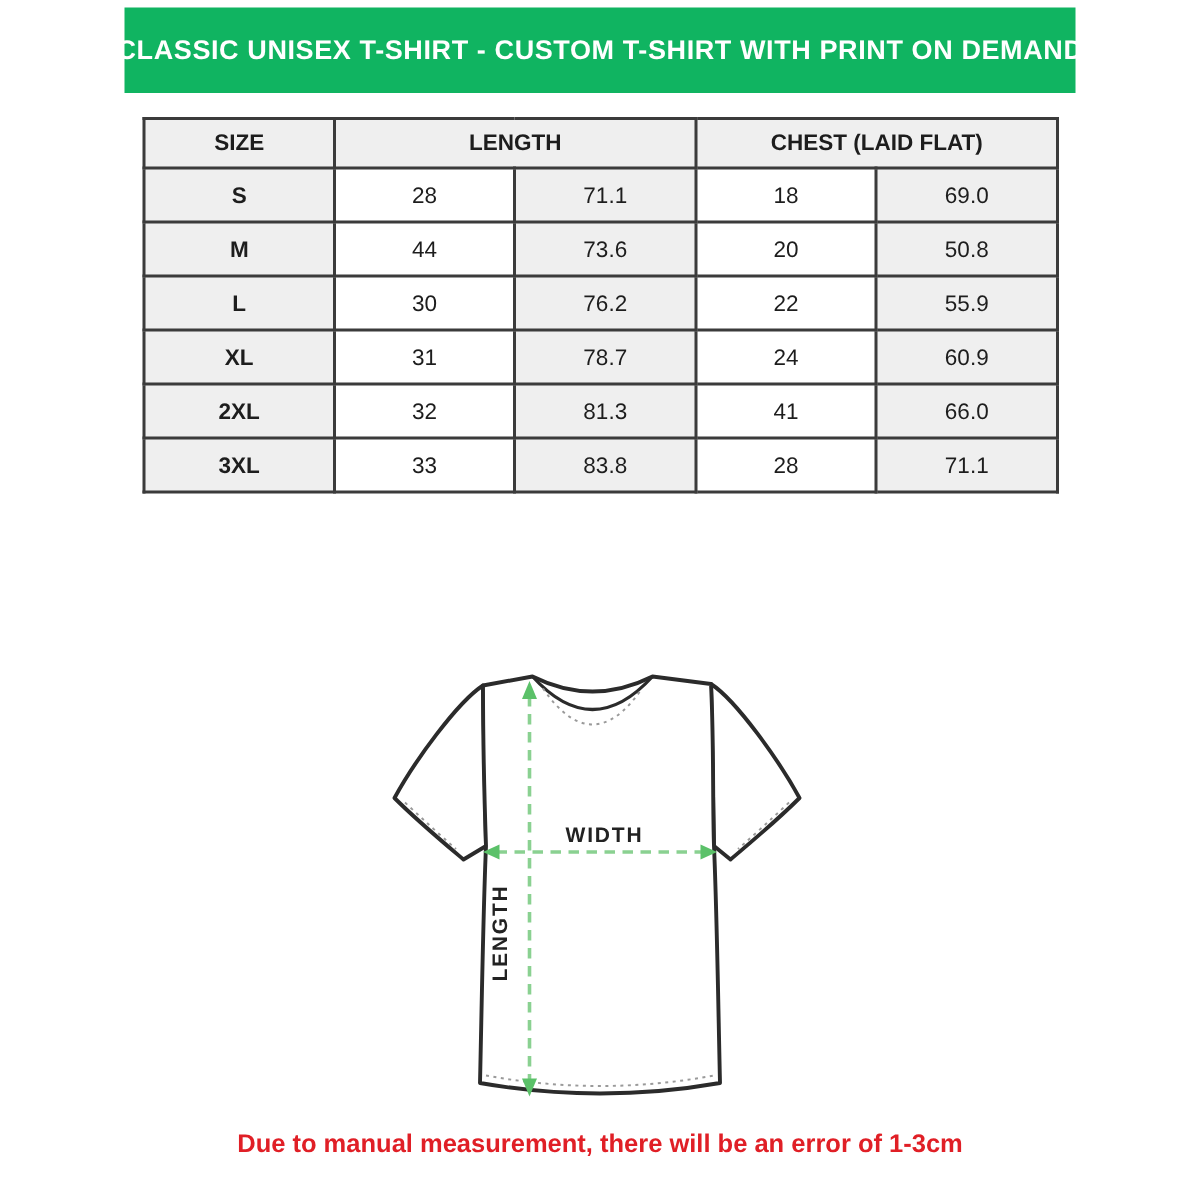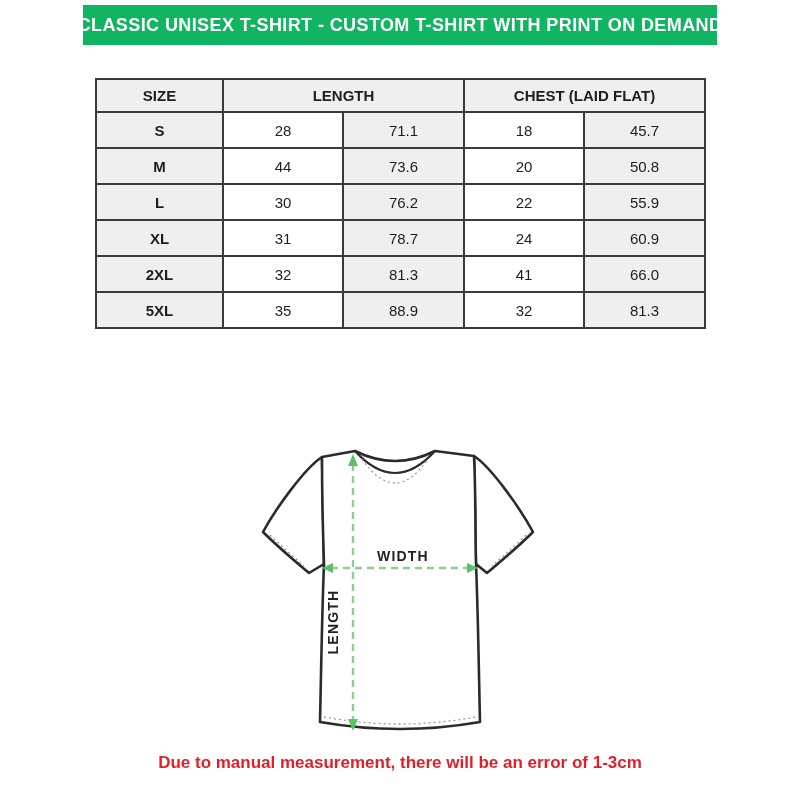"CLASSIC UNISEX T-SHIRT - CUSTOM" #banner { height: 40px -> 57px }
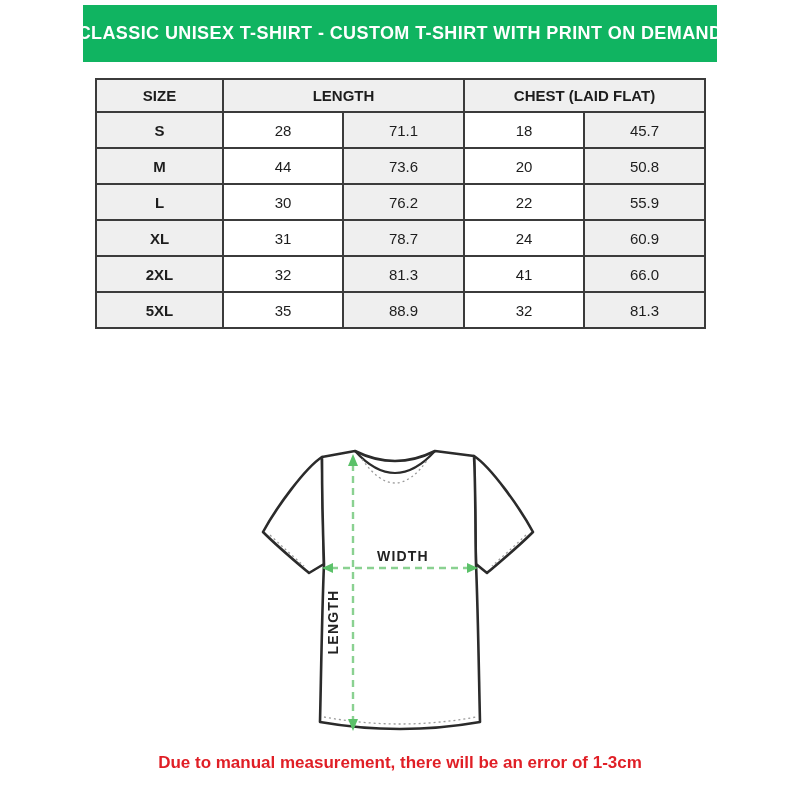"45.7" td.gray { text: 45.7 -> 69.0 }
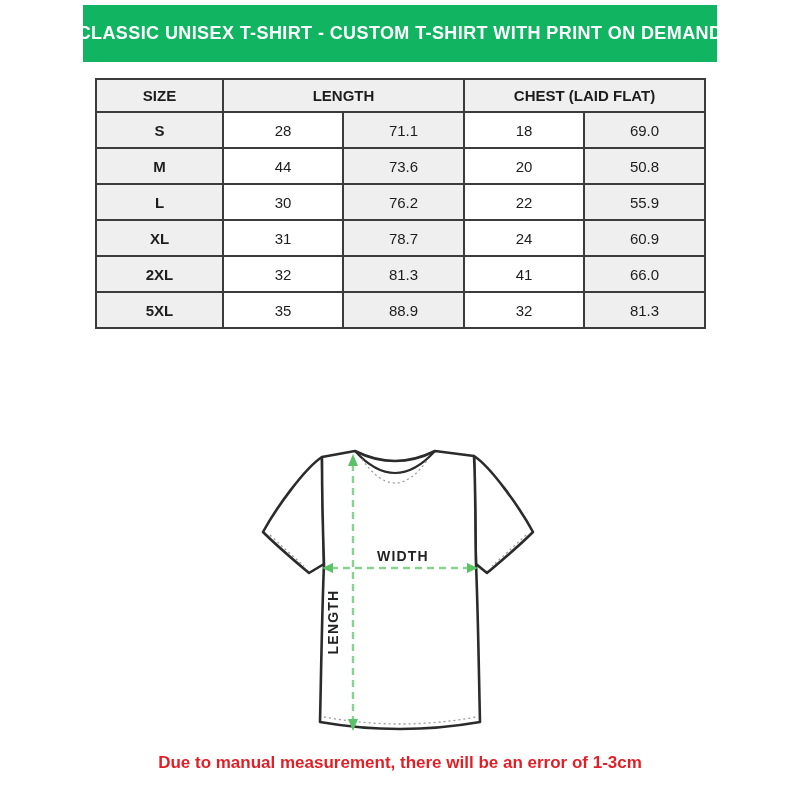"3XL" tr { html: none -> <tr> <td>3XL</td> <td>33</td> <td>83.8</td> <td>28</td> <td>71.1</td> </tr> }
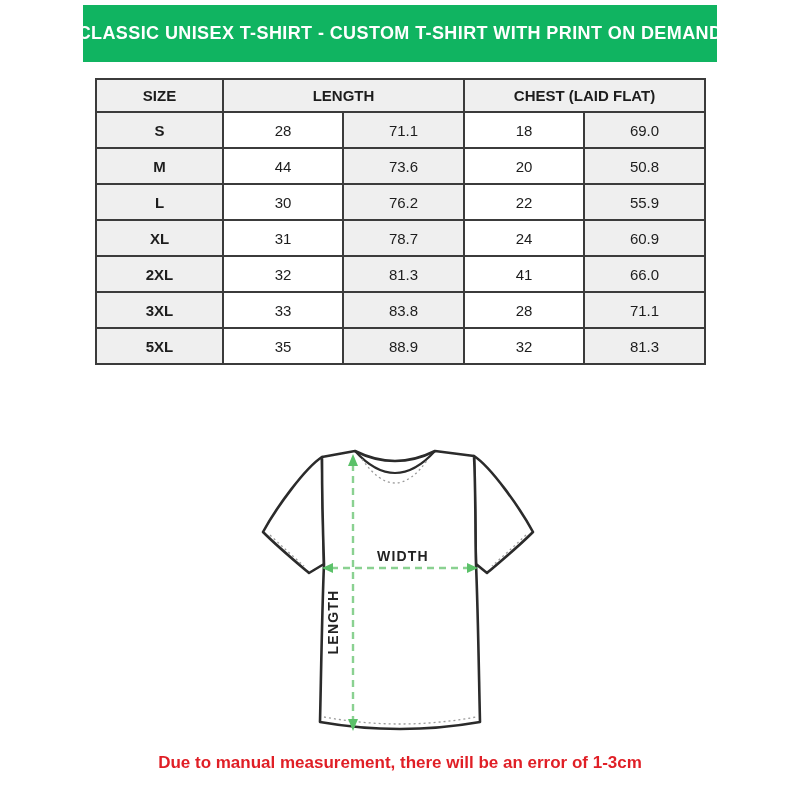"5XL" tr { html: <tr> <td>5XL</td> <td>35</td> <td>88.9</td> <td>32</td> <td>81.3</td> </tr> -> none }
